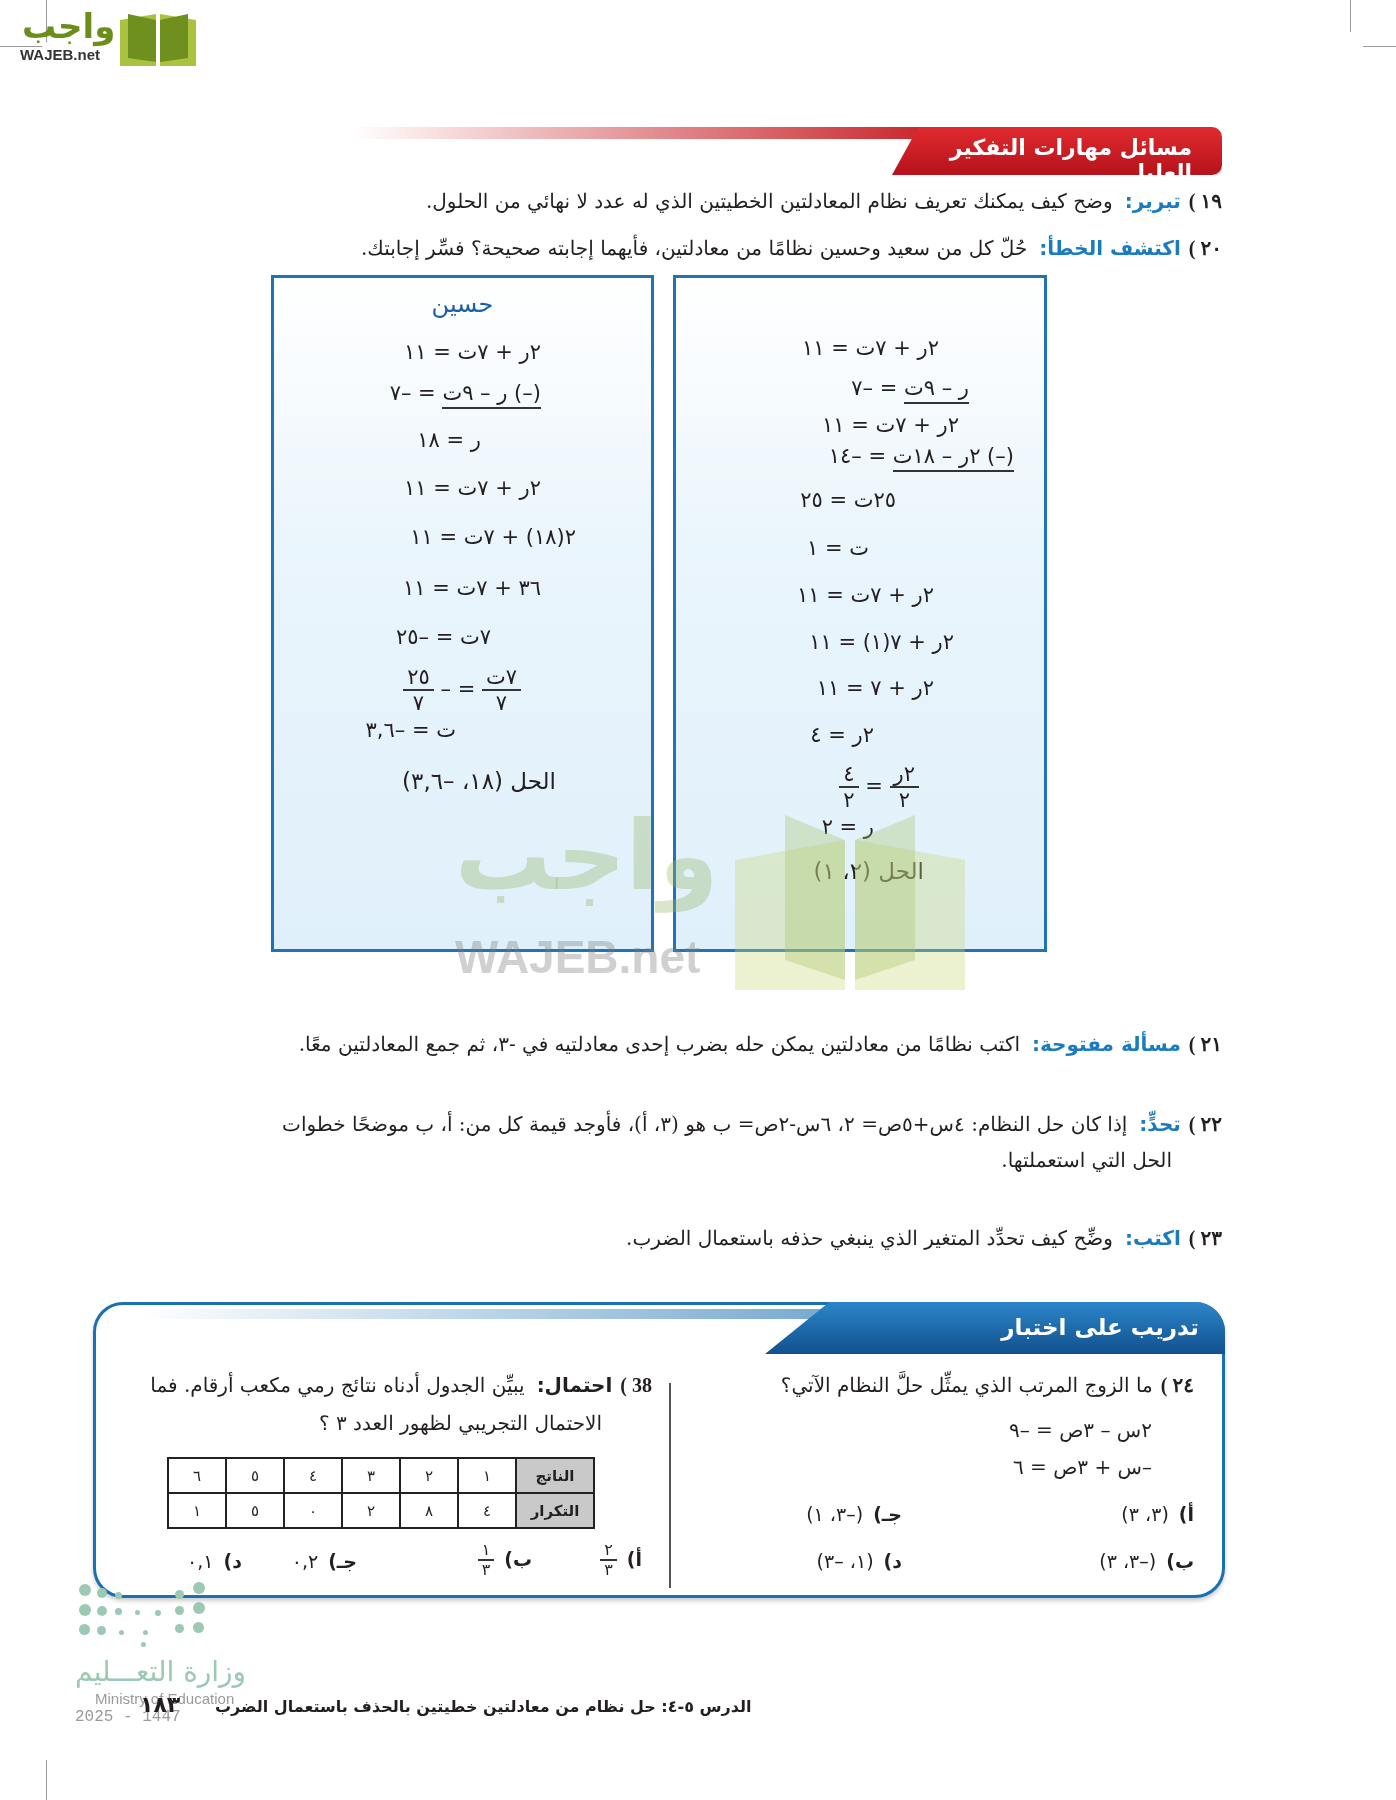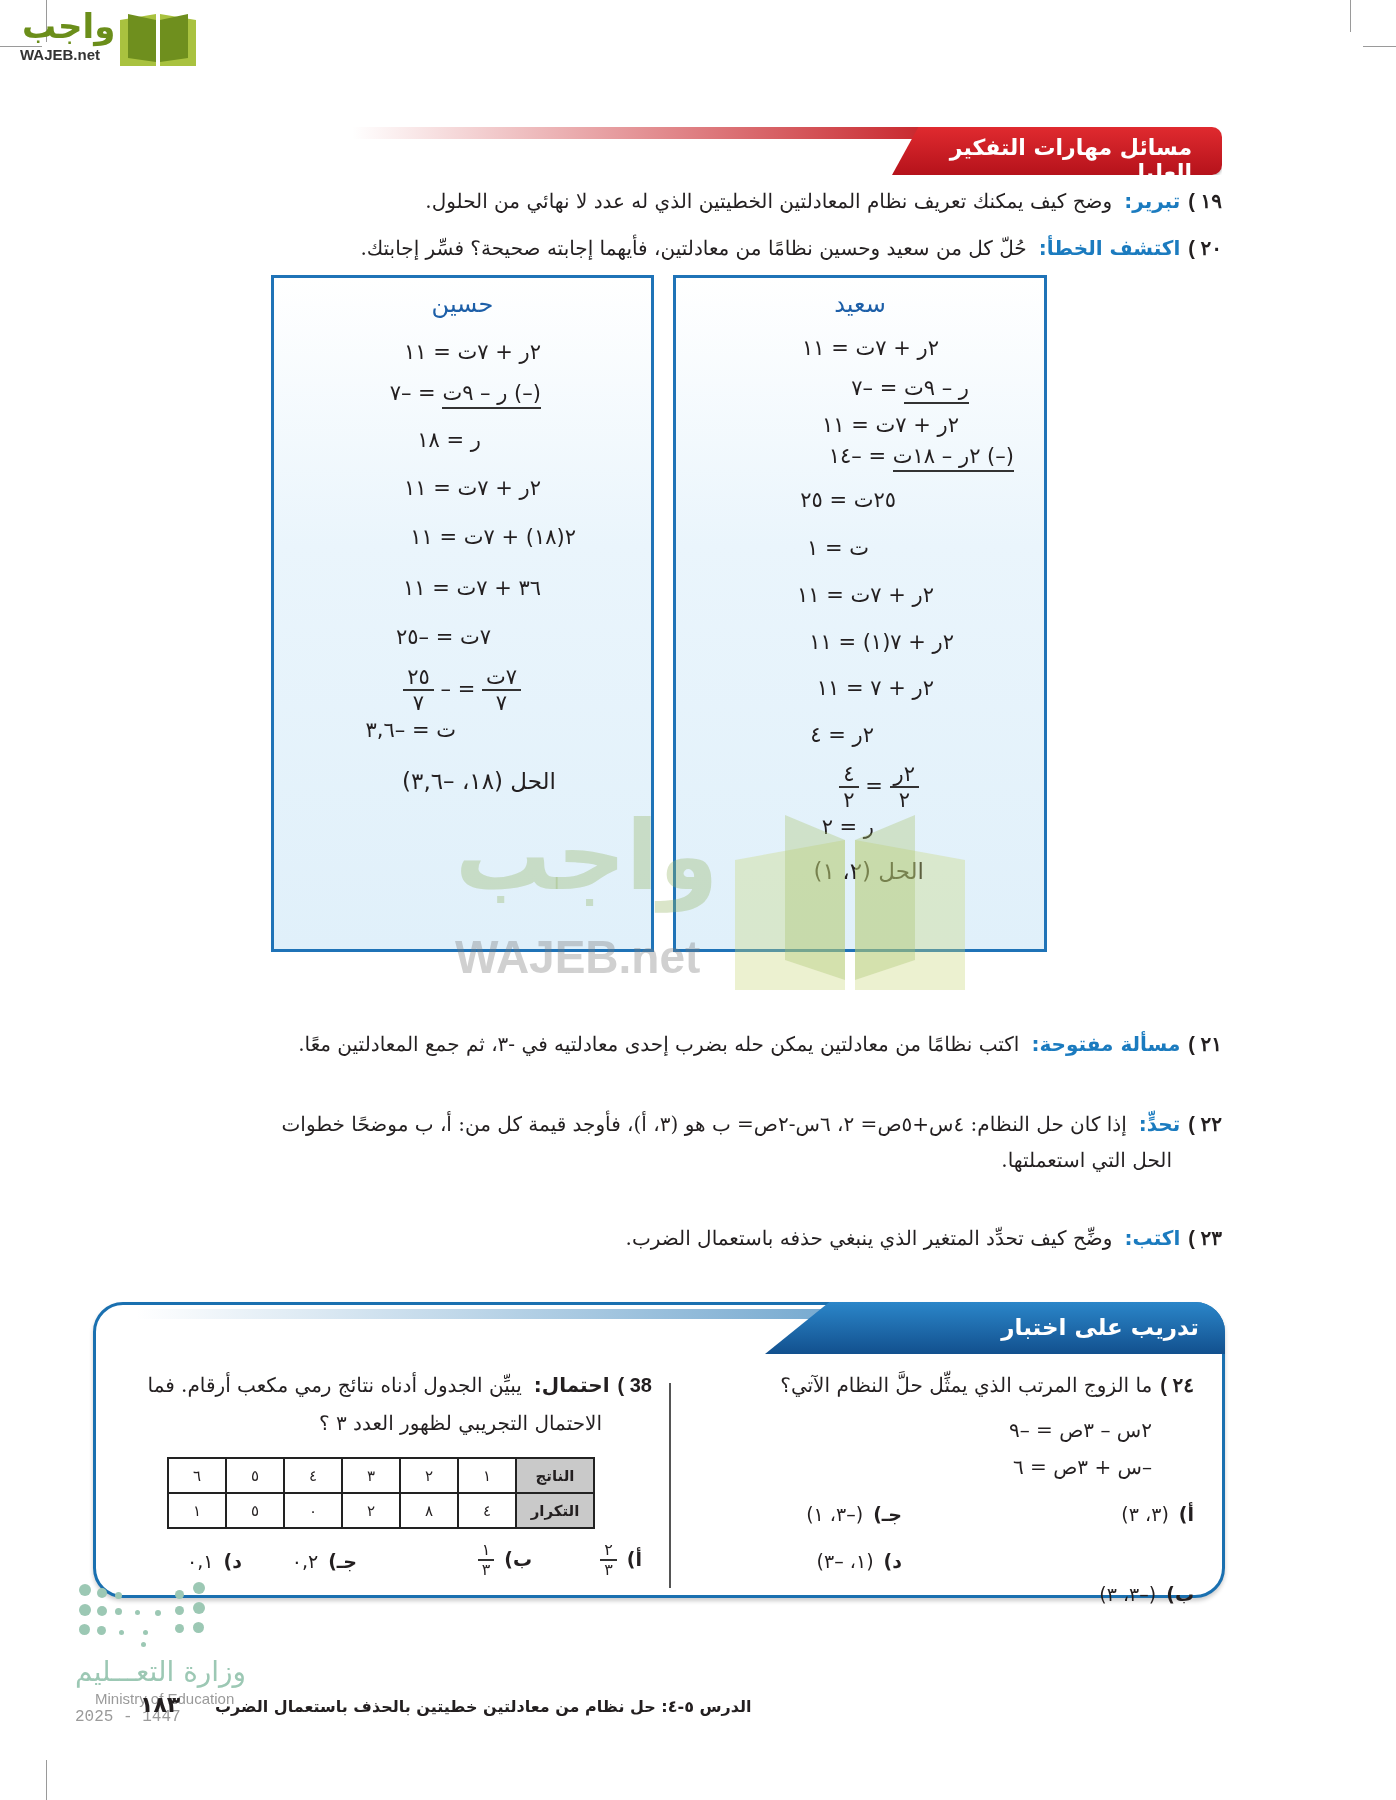"١٩ )" .qnum { font-family: Liberation Sans, sans-serif -> Liberation Serif, serif }
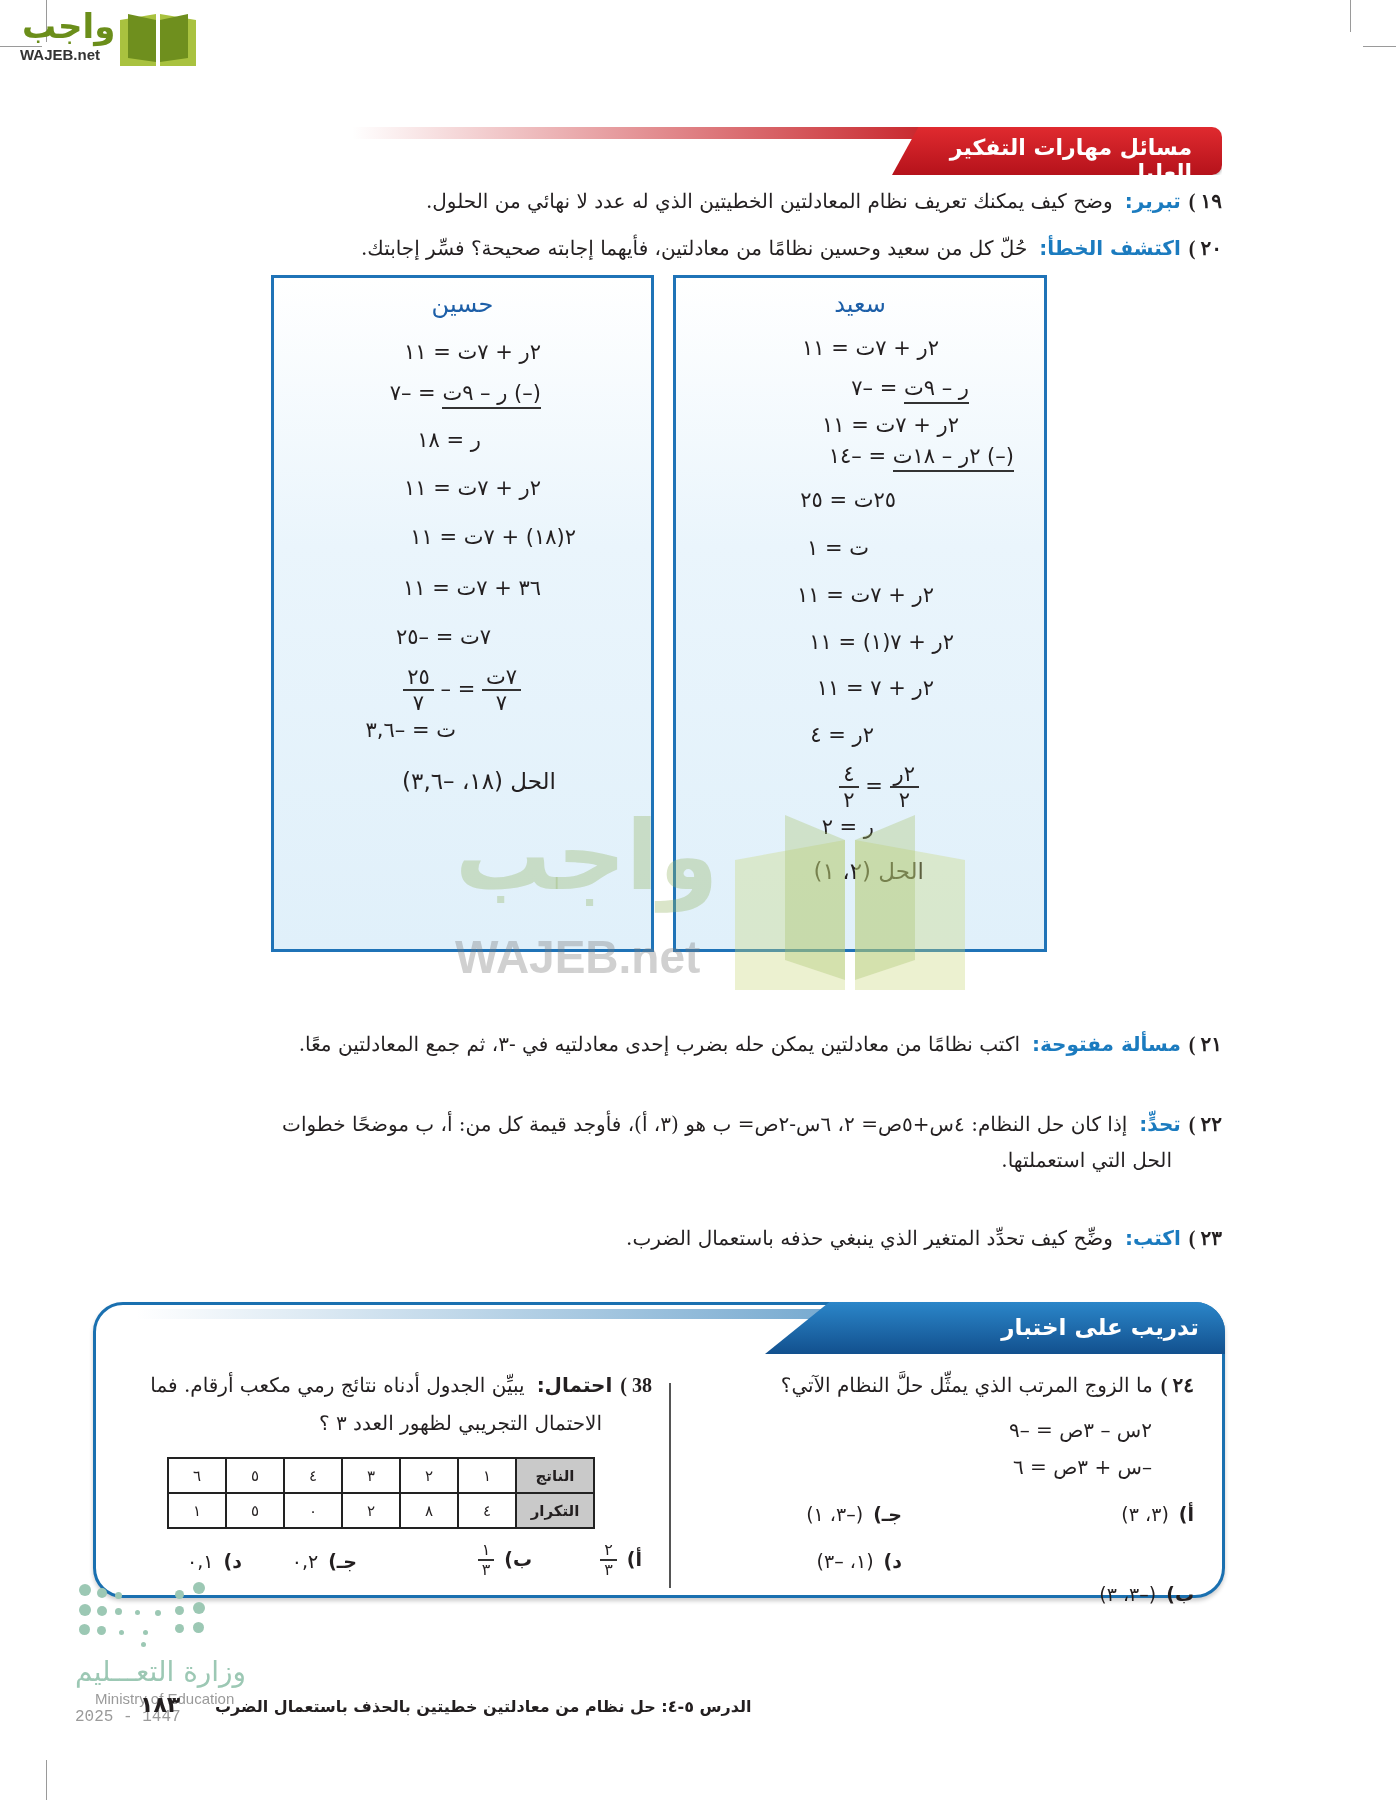"سعيد" div.name { html: <div>سعيد</div> -> none }
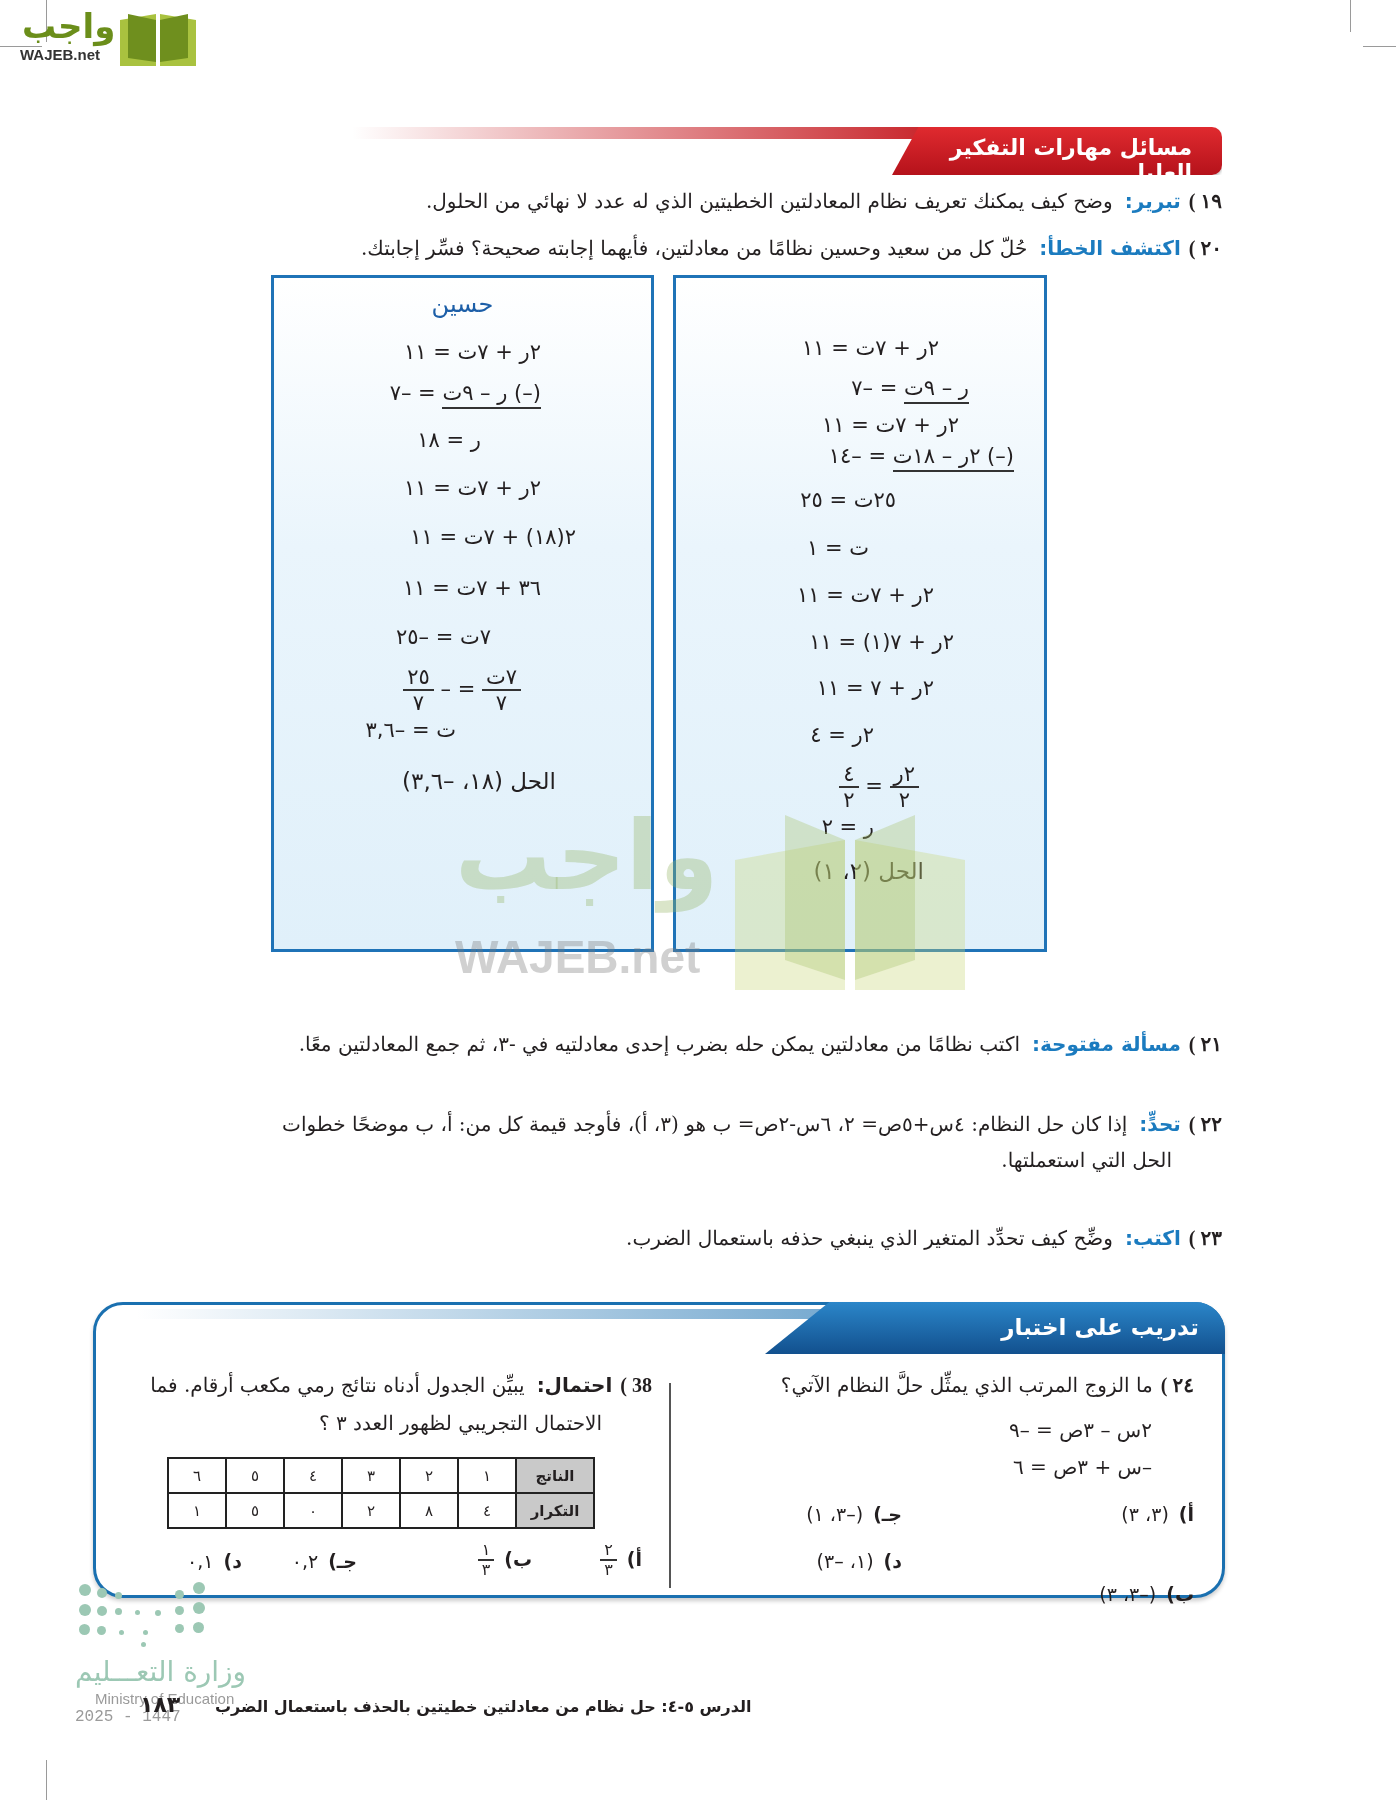"ب)(–٣، ٣)" div.opt { margin-top: 33px -> none }
